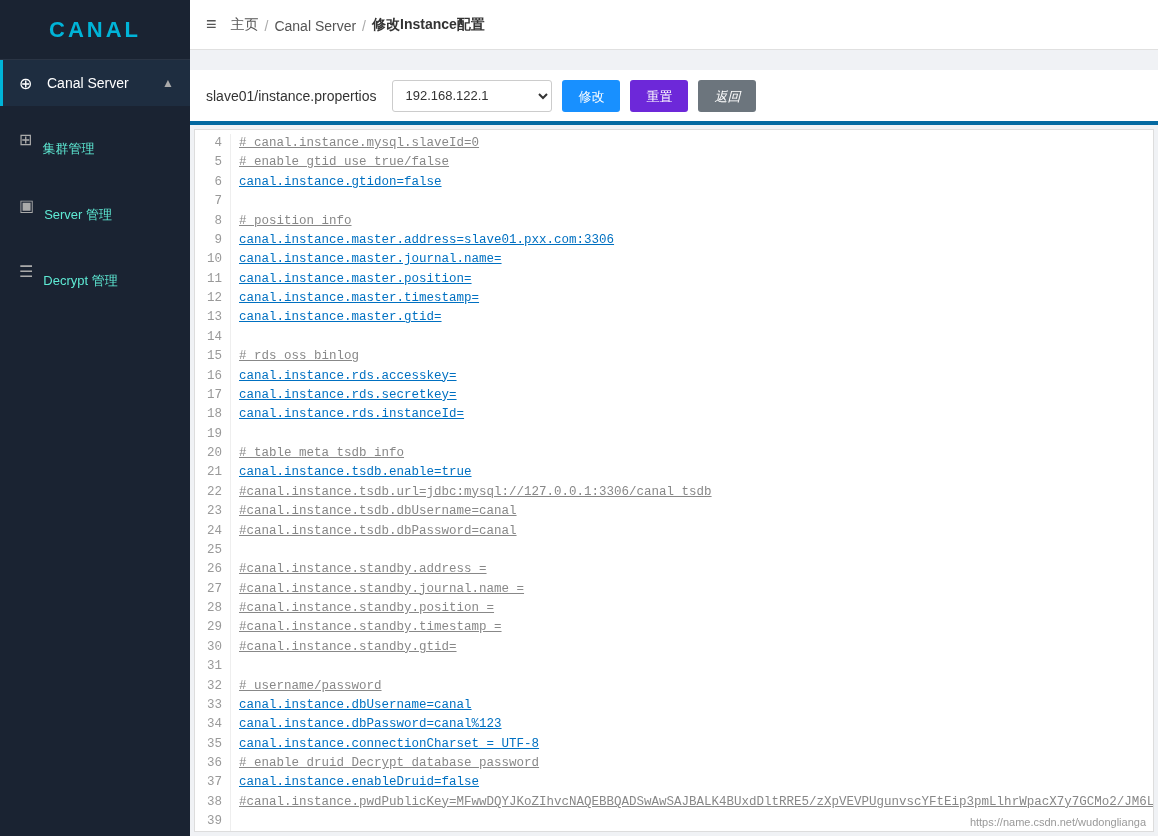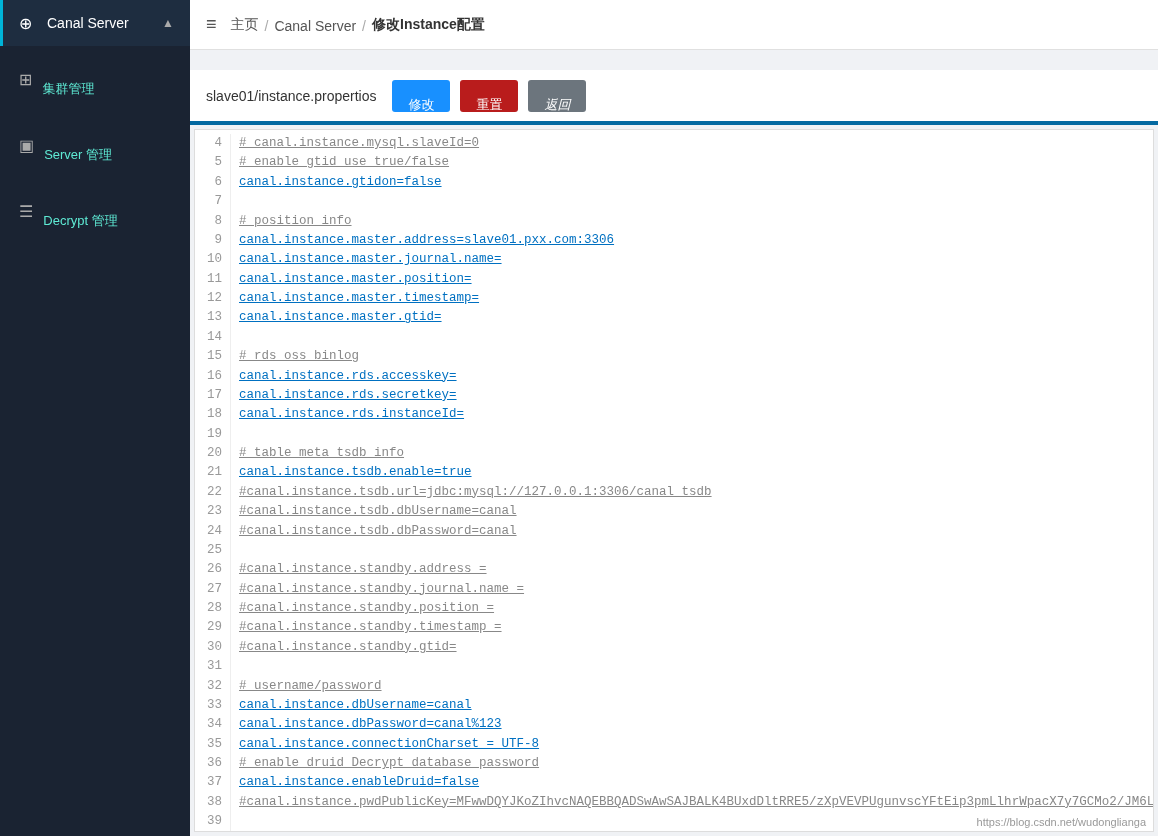"CANAL" div.sidebar-logo { html: none -> <div> <span>CANAL</span> </div> }
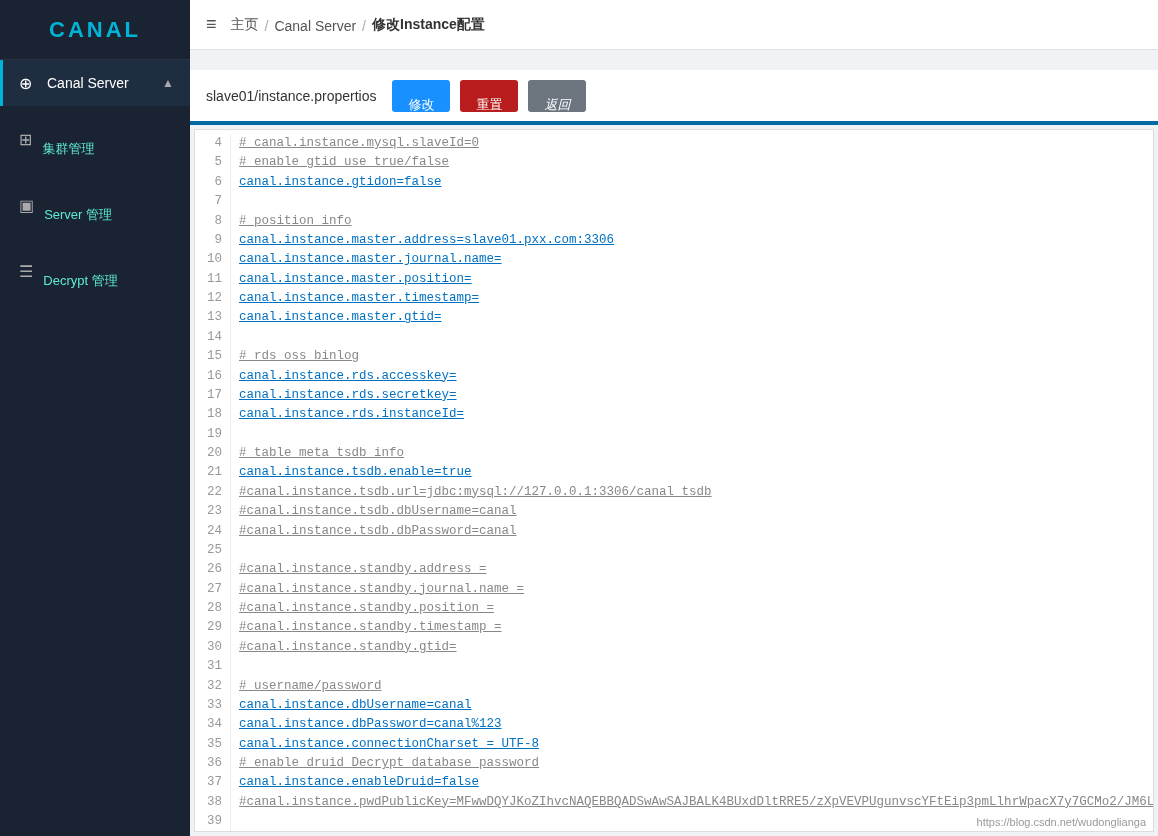"192.168.122.1" select.toolbar-select { html: none -> <select><option>192.168.122.1</option></select> }
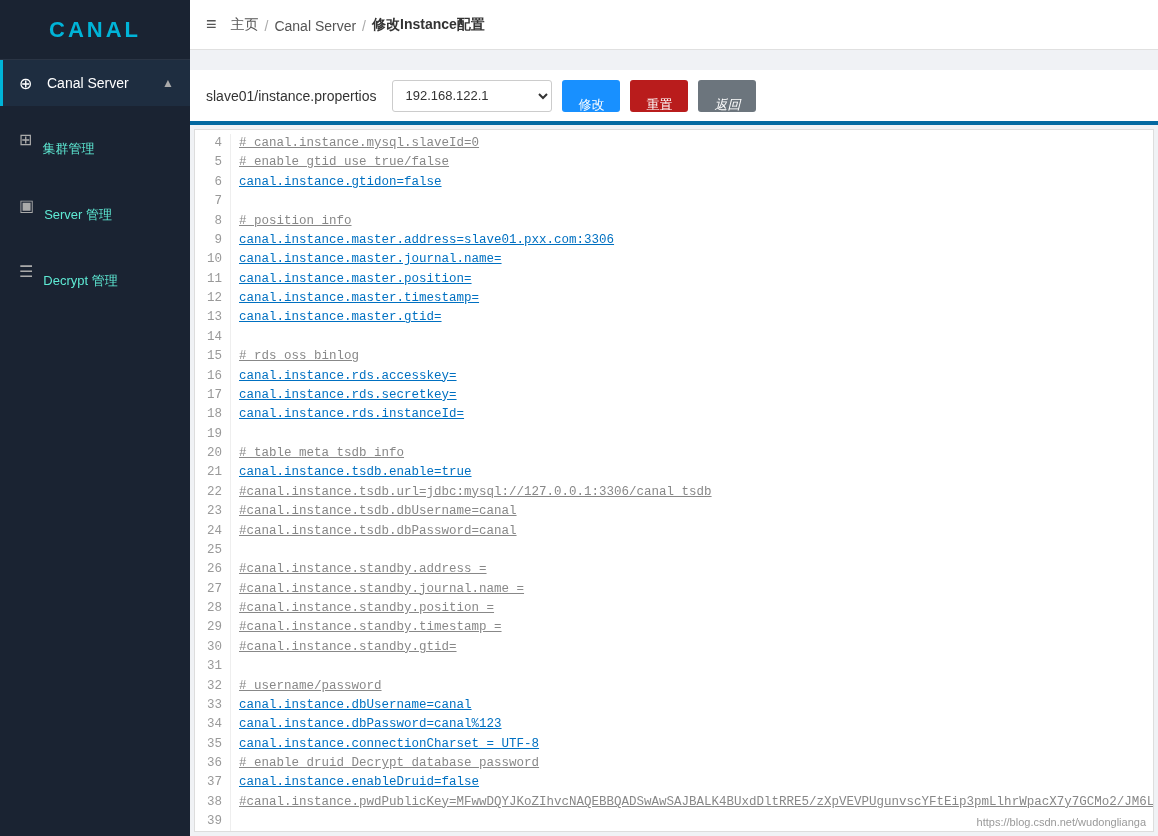"修改" .btn { padding: 16px 16px -> 8px 16px }
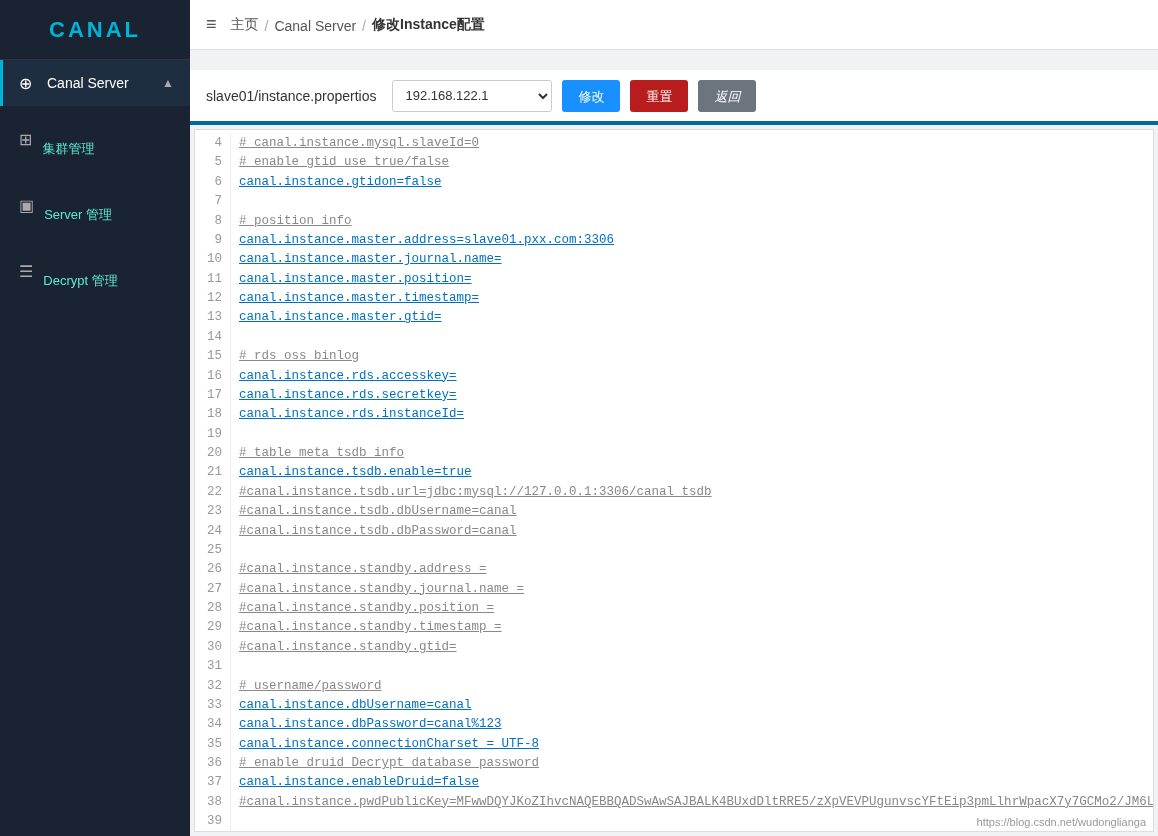"重置" .btn-orange { background: #b91c1c -> #6d28d9 }
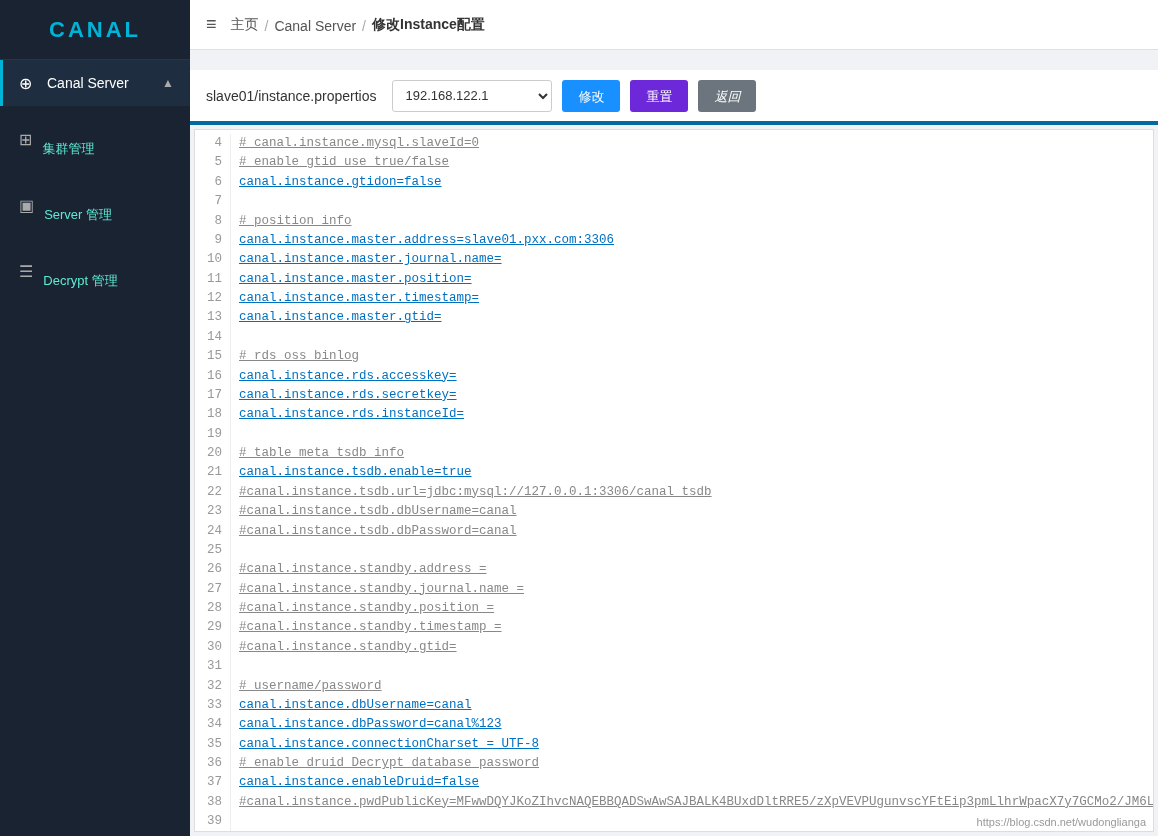"https://blog.csdn.net/wudonglianga" div.footer-url { text: https://blog.csdn.net/wudonglianga -> https://name.csdn.net/wudonglianga }
